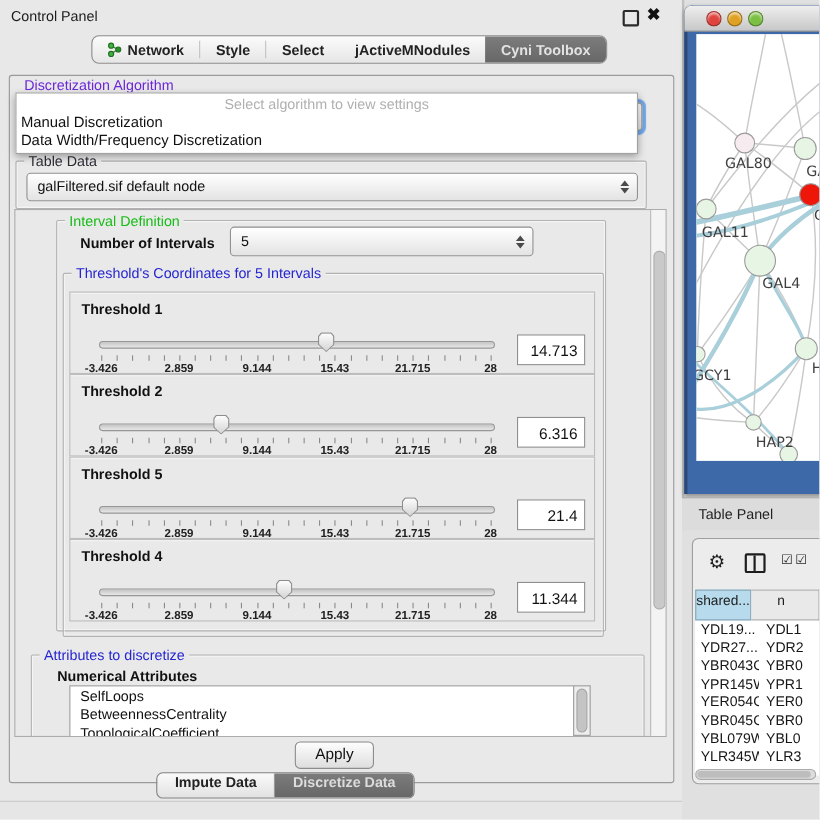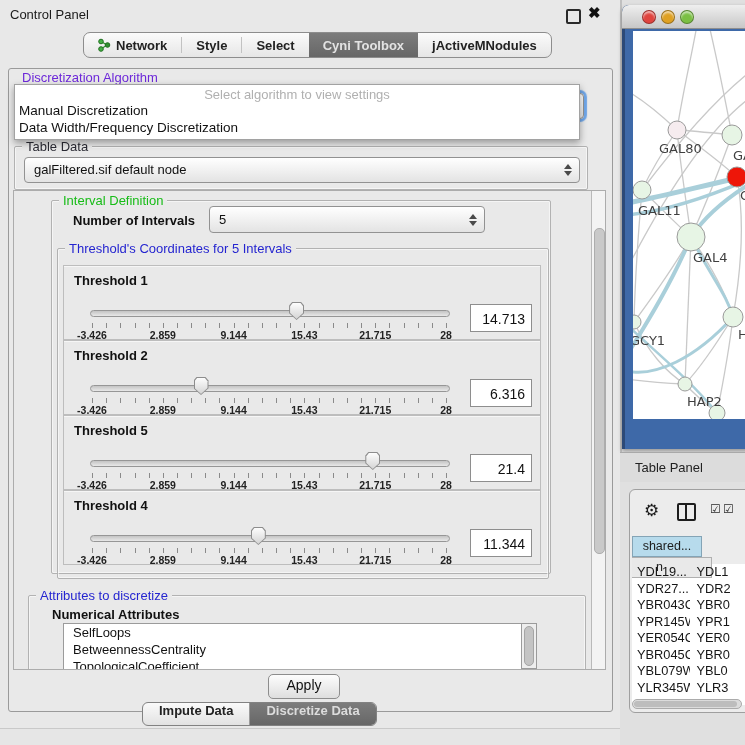"Cyni Toolbox" div.tab { order: before "jActiveMNodules" -> after "jActiveMNodules" }
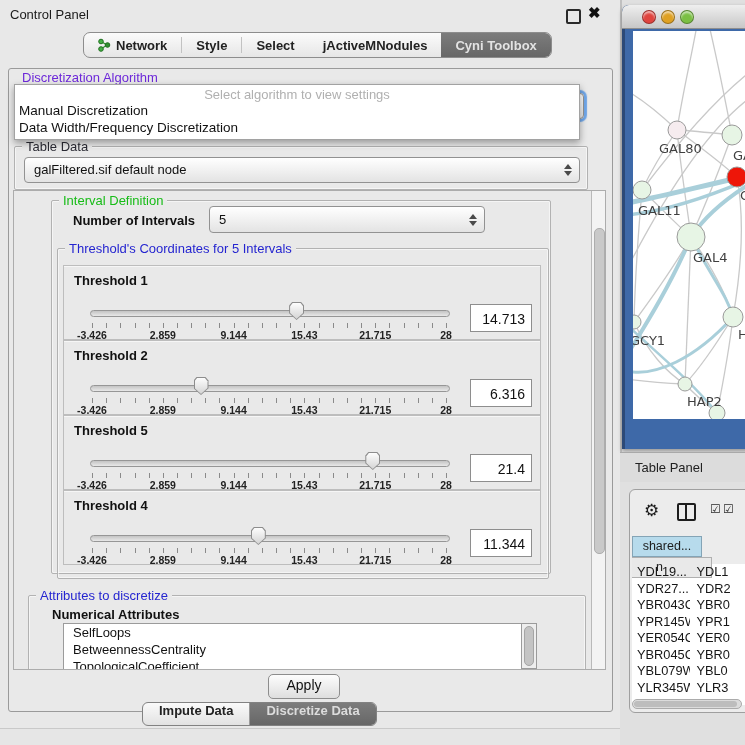"shared..." .tp-hrow { flex-direction: column -> none }
